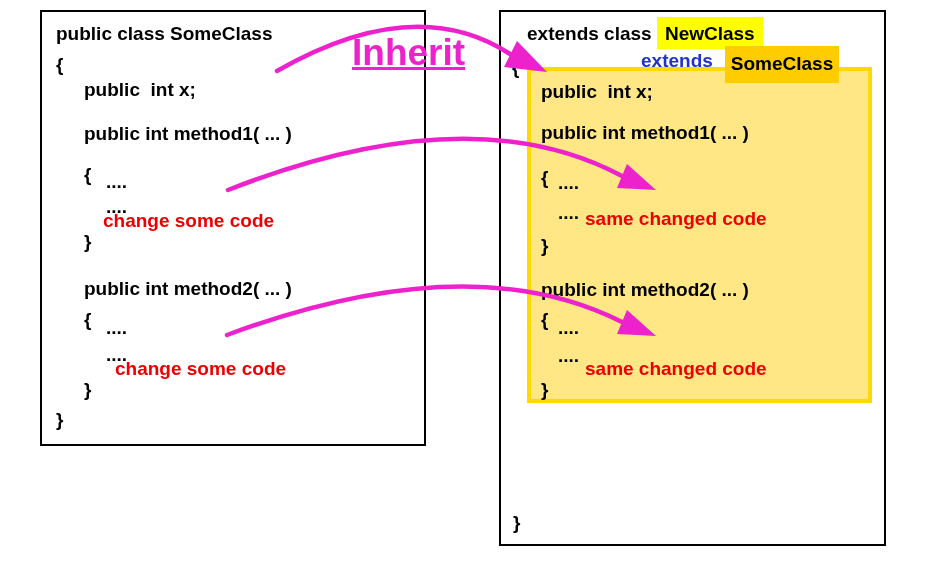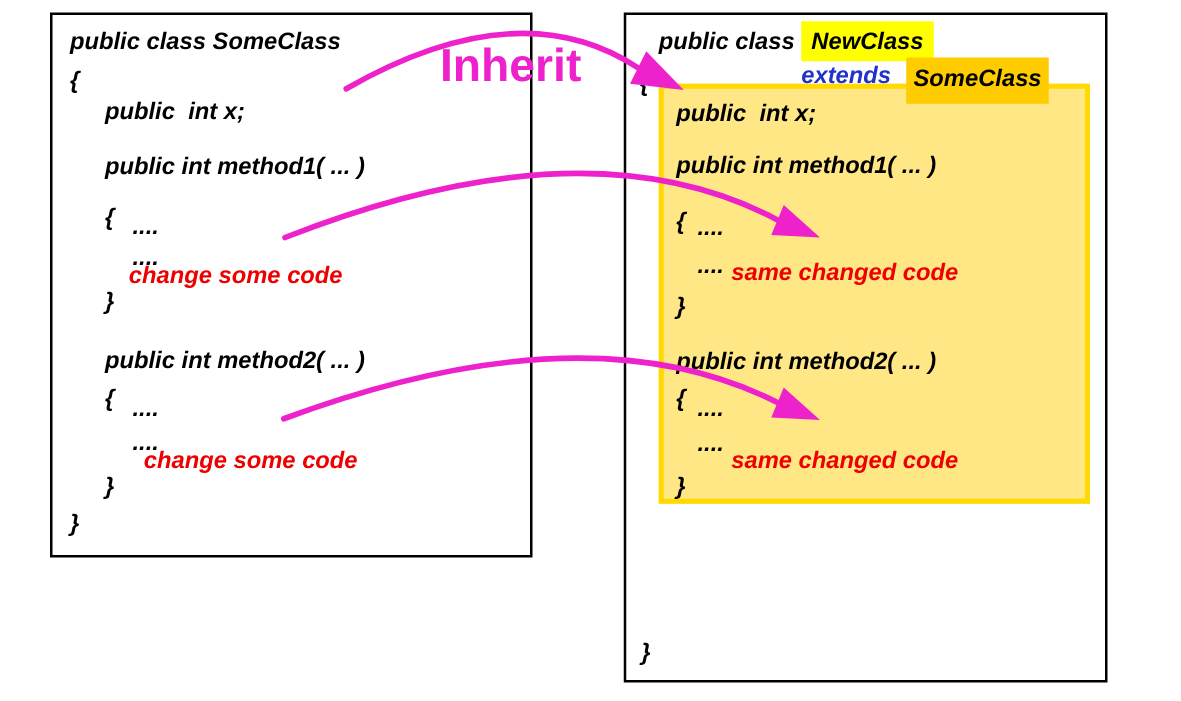"public class SomeClass" .line { font-style: italic -> none }
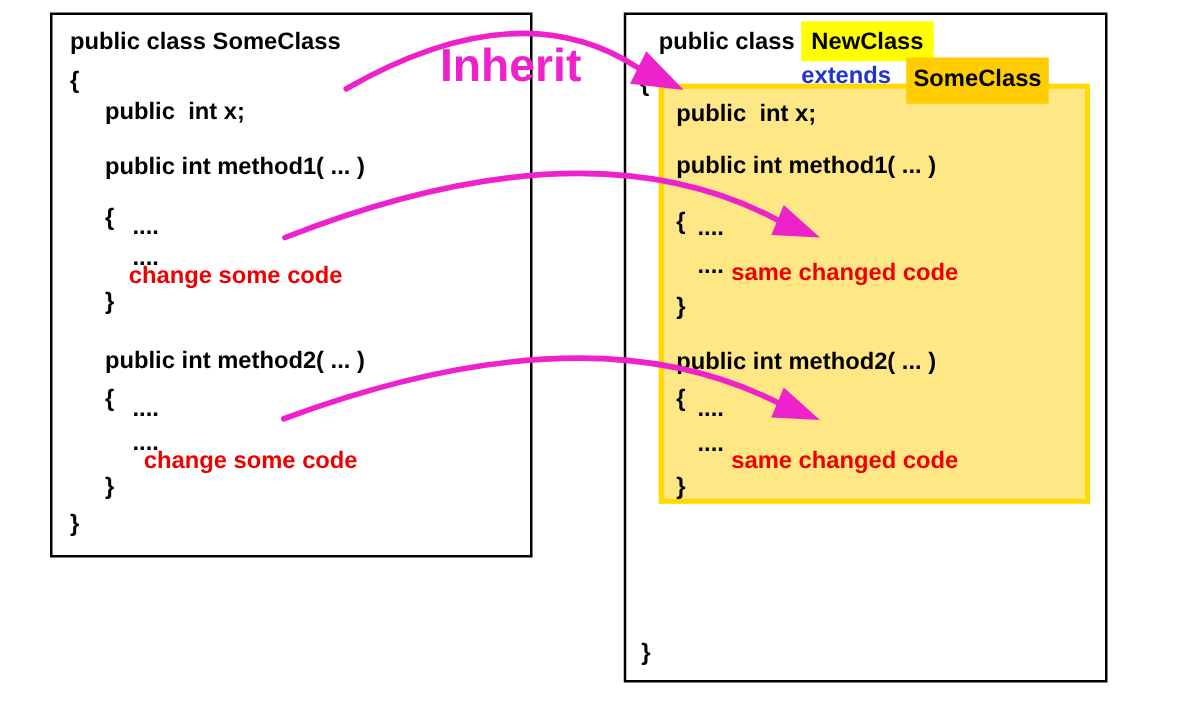"Inherit" .inherit-label { text-decoration: none -> underline }
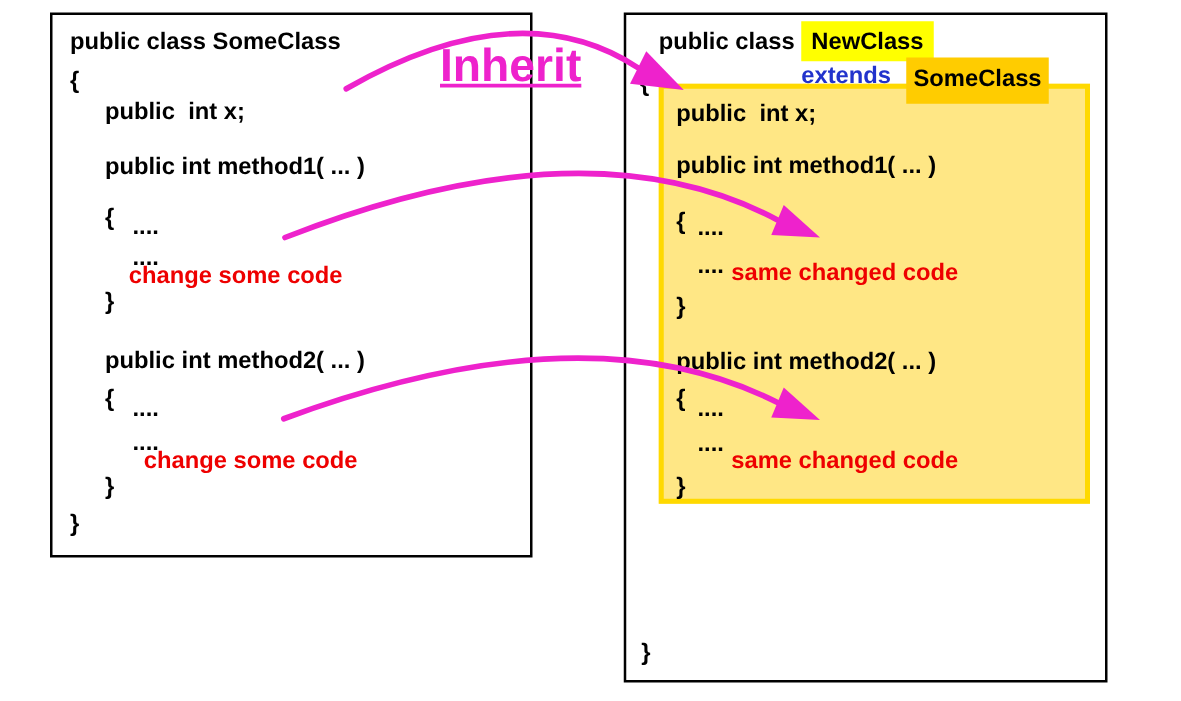"public class" span { text: public -> extends }
